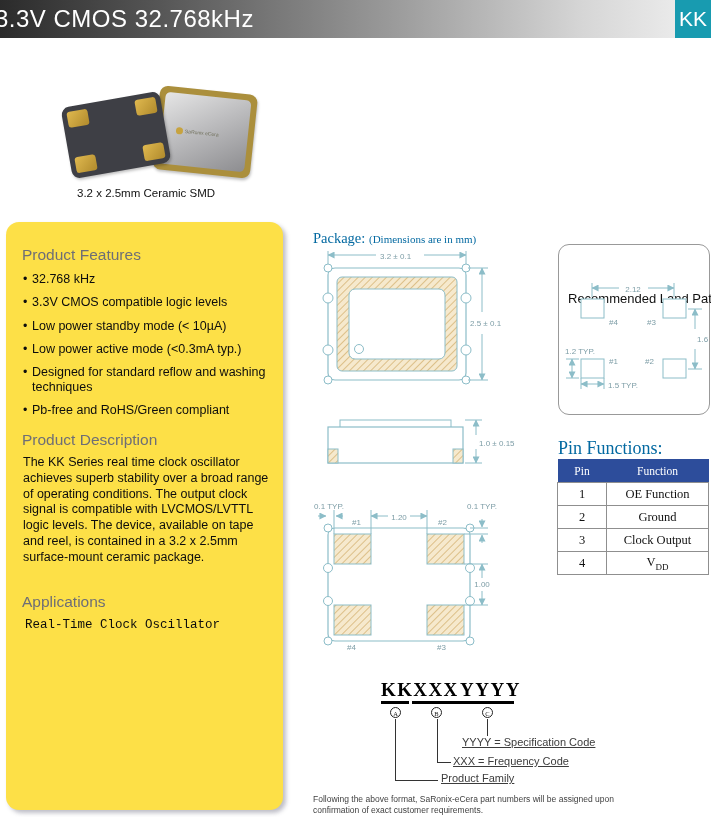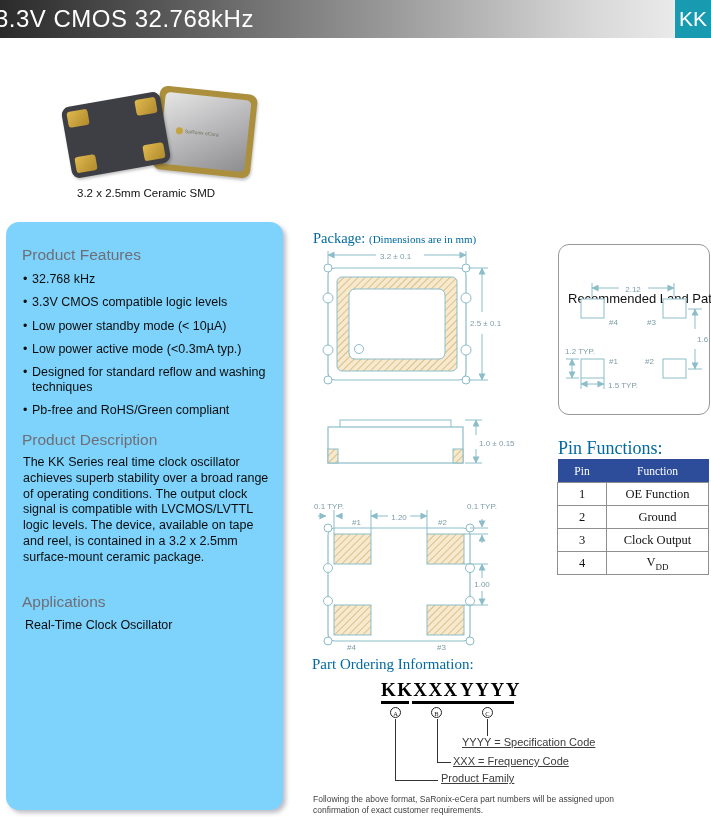"Product Features" .panel { background: #7dd3fc -> #fde047 }
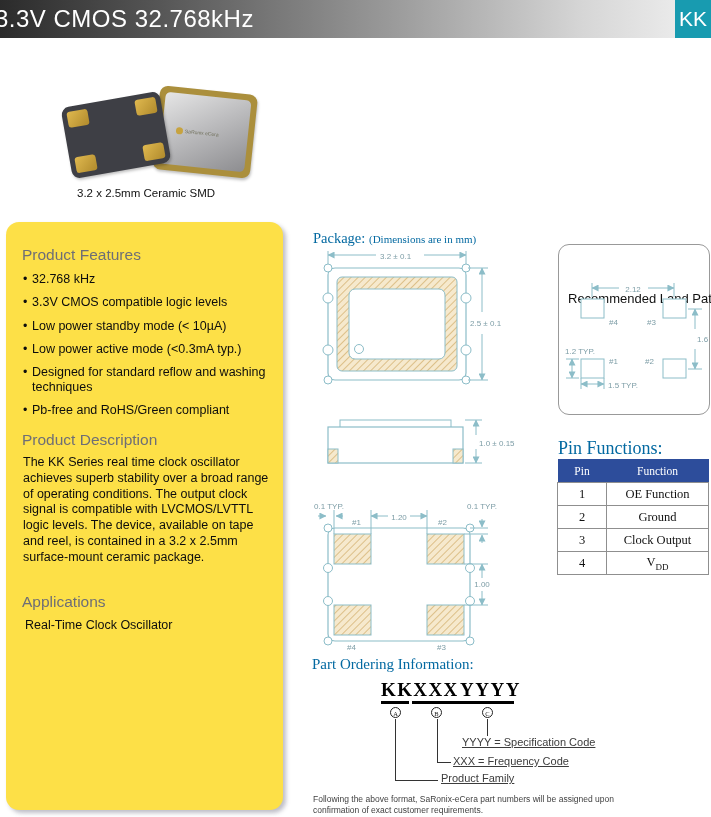"Real-Time Clock Oscillator" div.abs { font-family: none -> Liberation Mono, monospace }
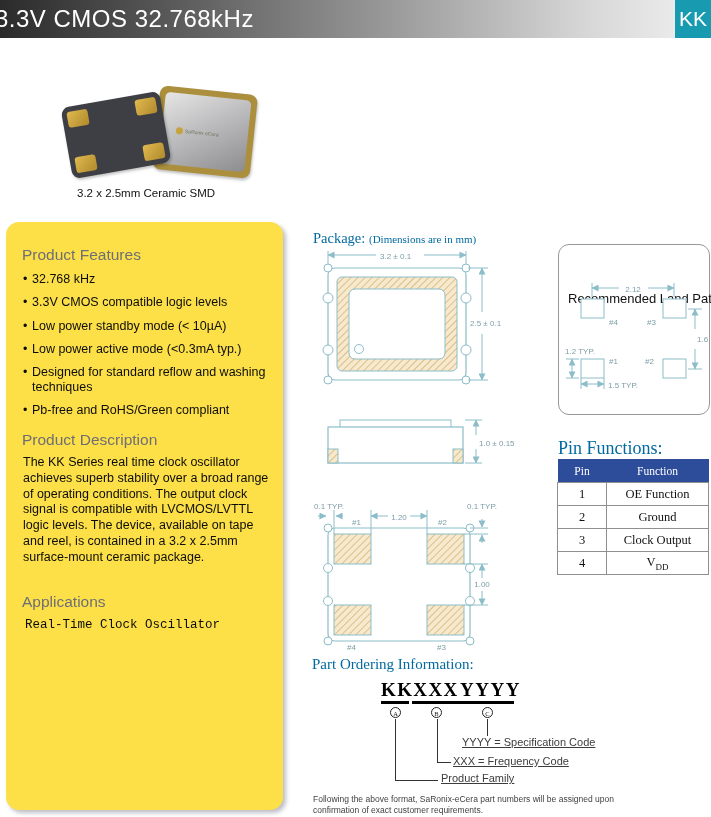"Part Ordering Information:" div.abs { html: <div>Part Ordering Information:</div> -> none }
